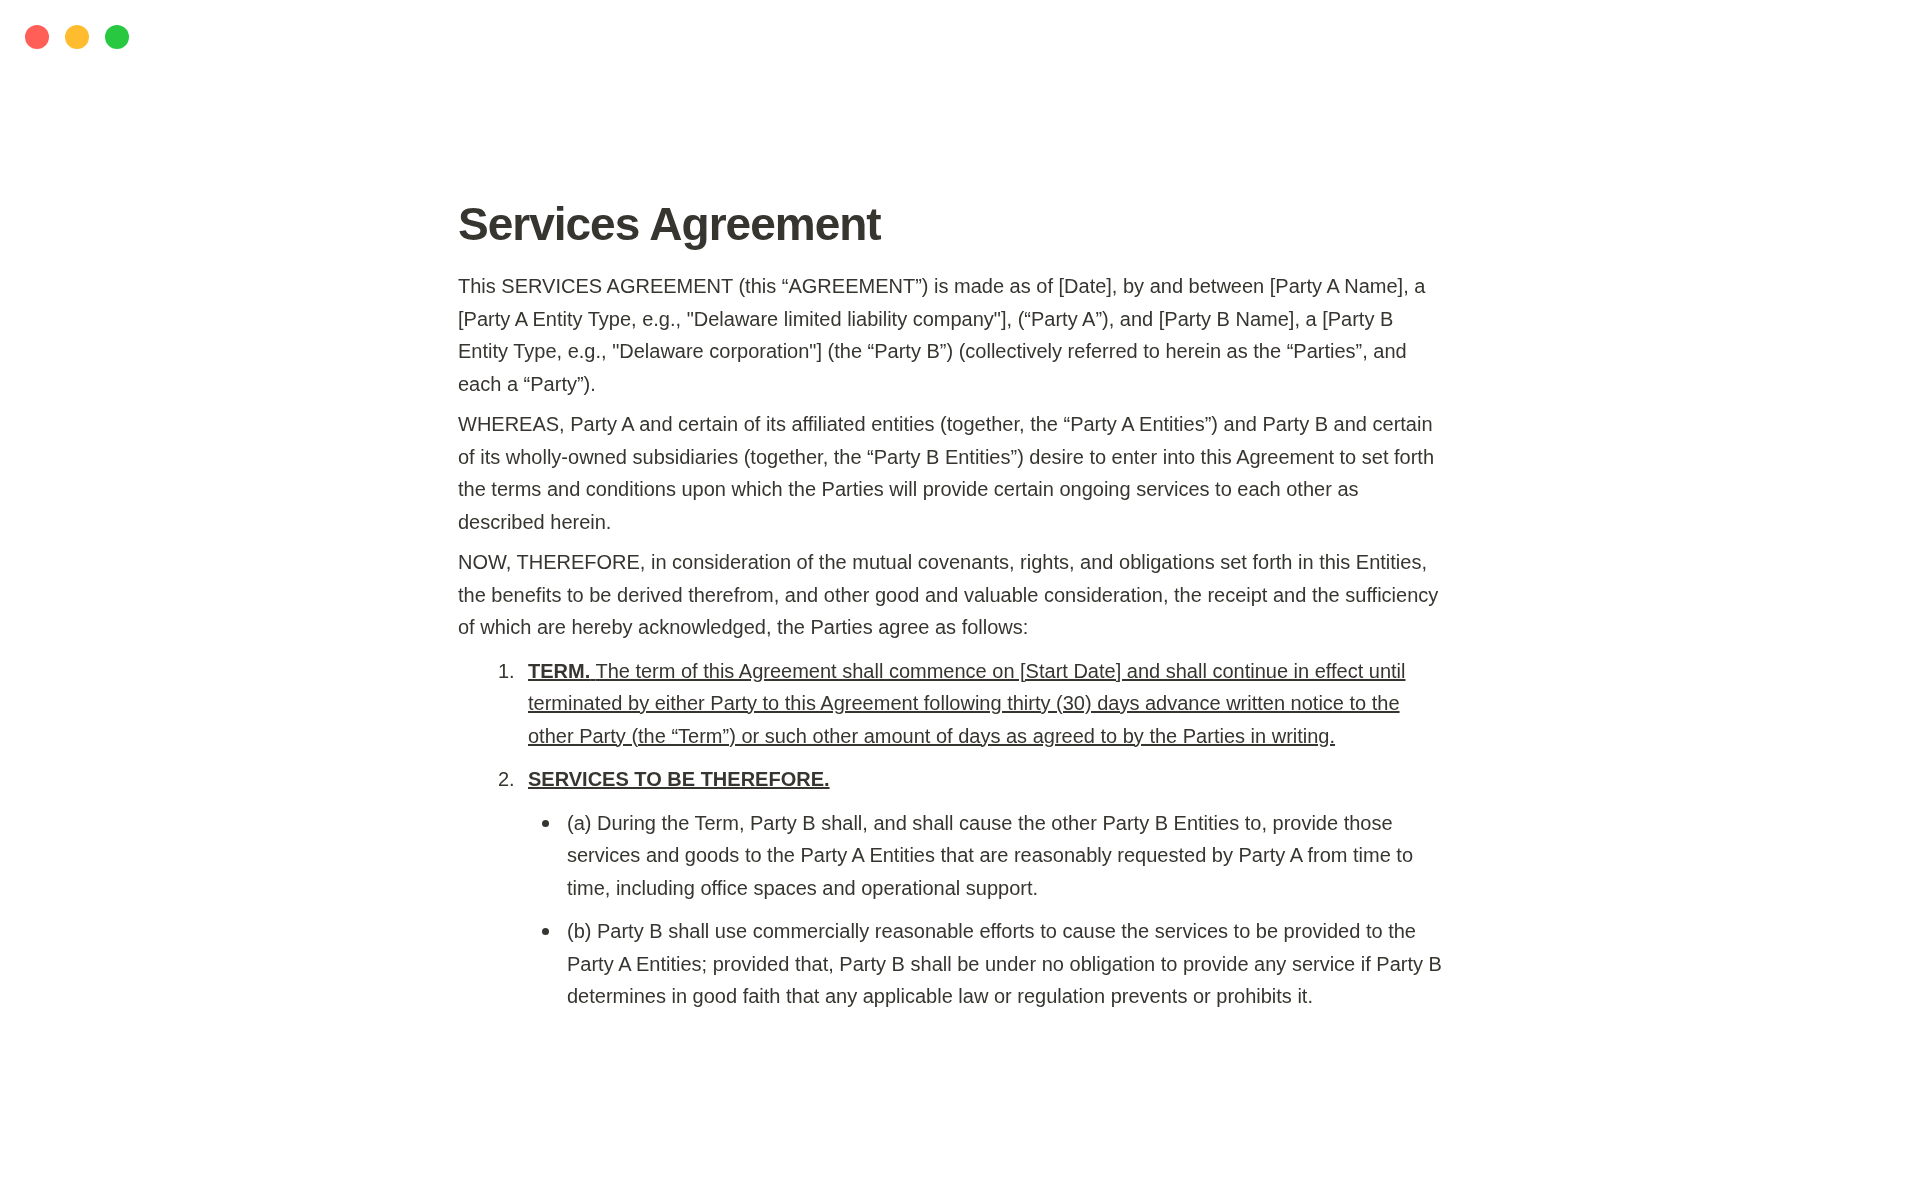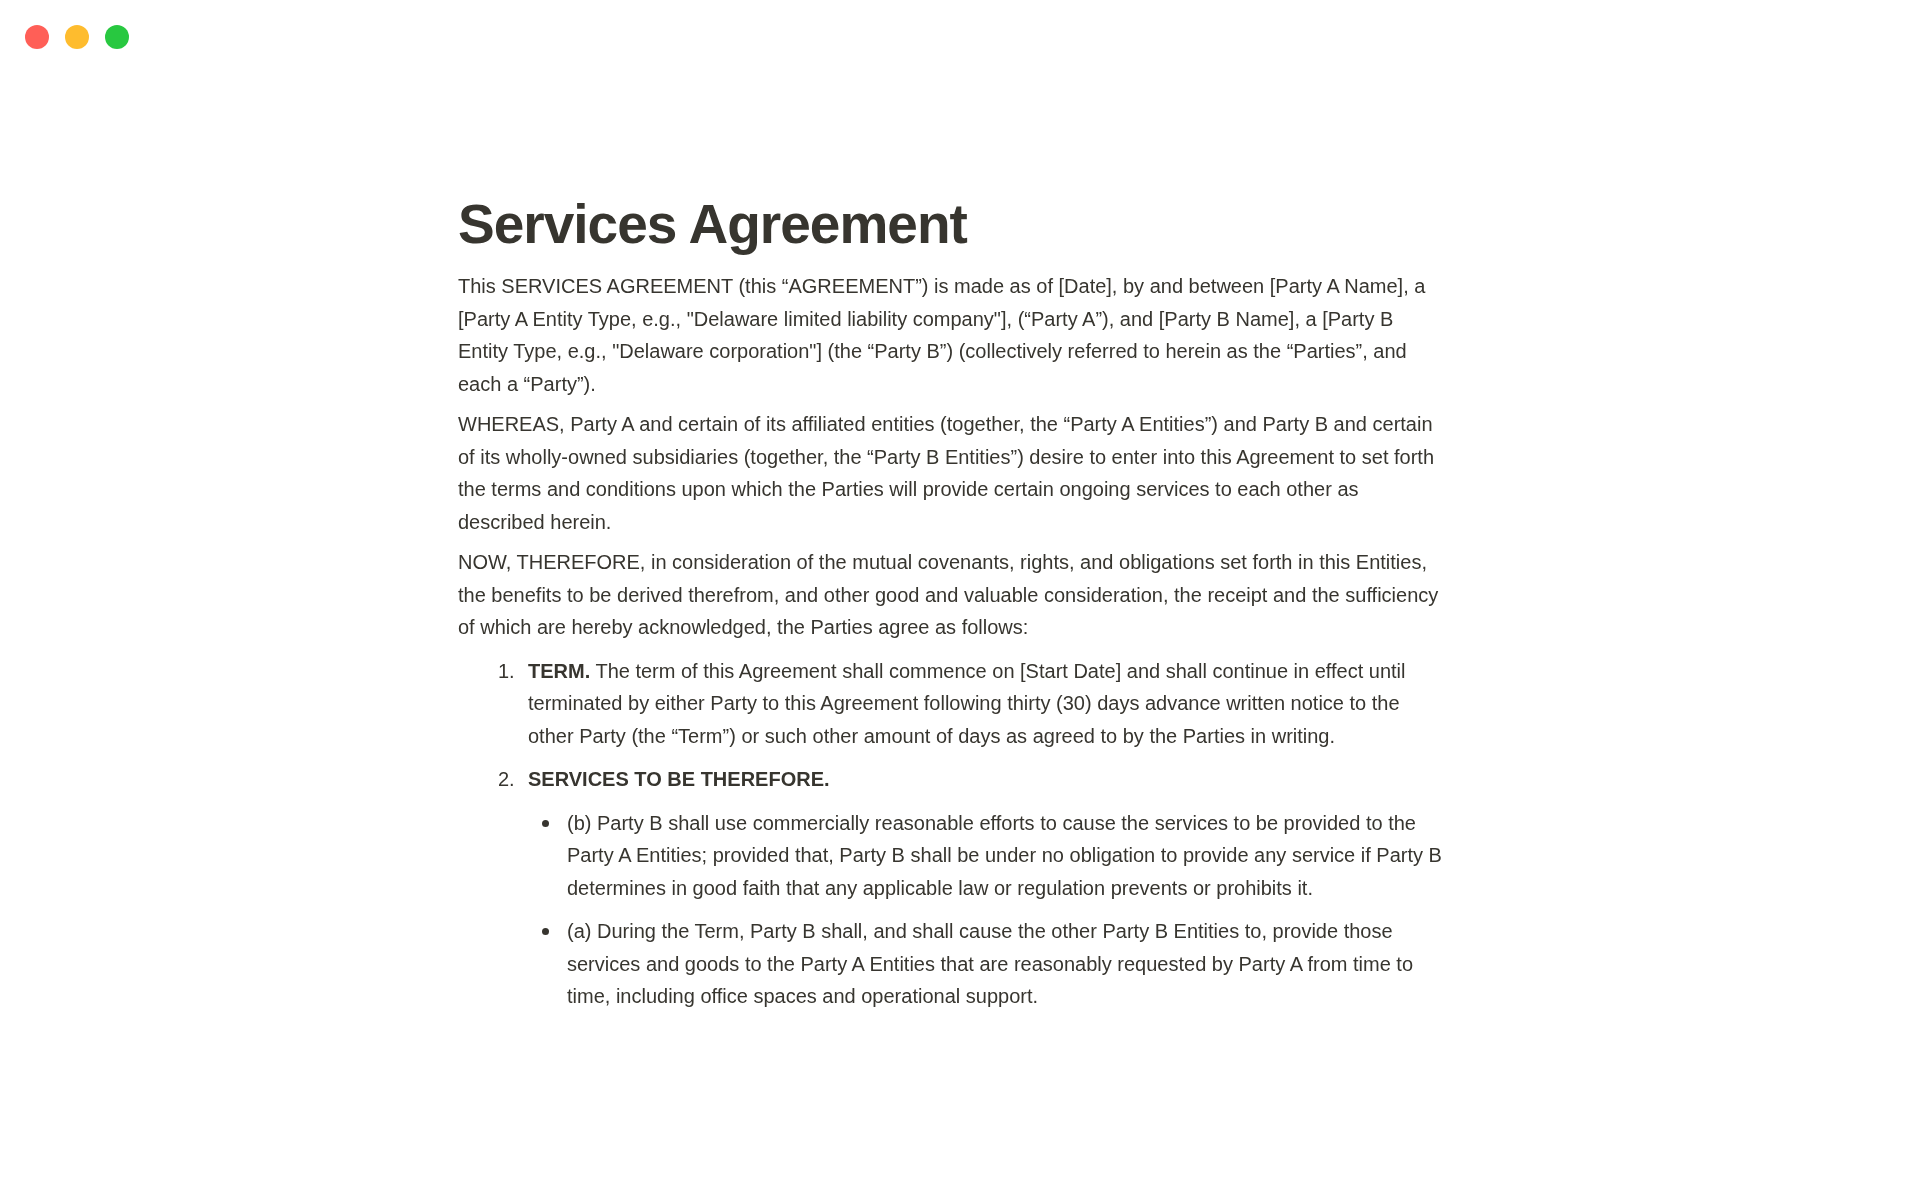"Services Agreement" .page-title { font-size: 55px -> 46px }
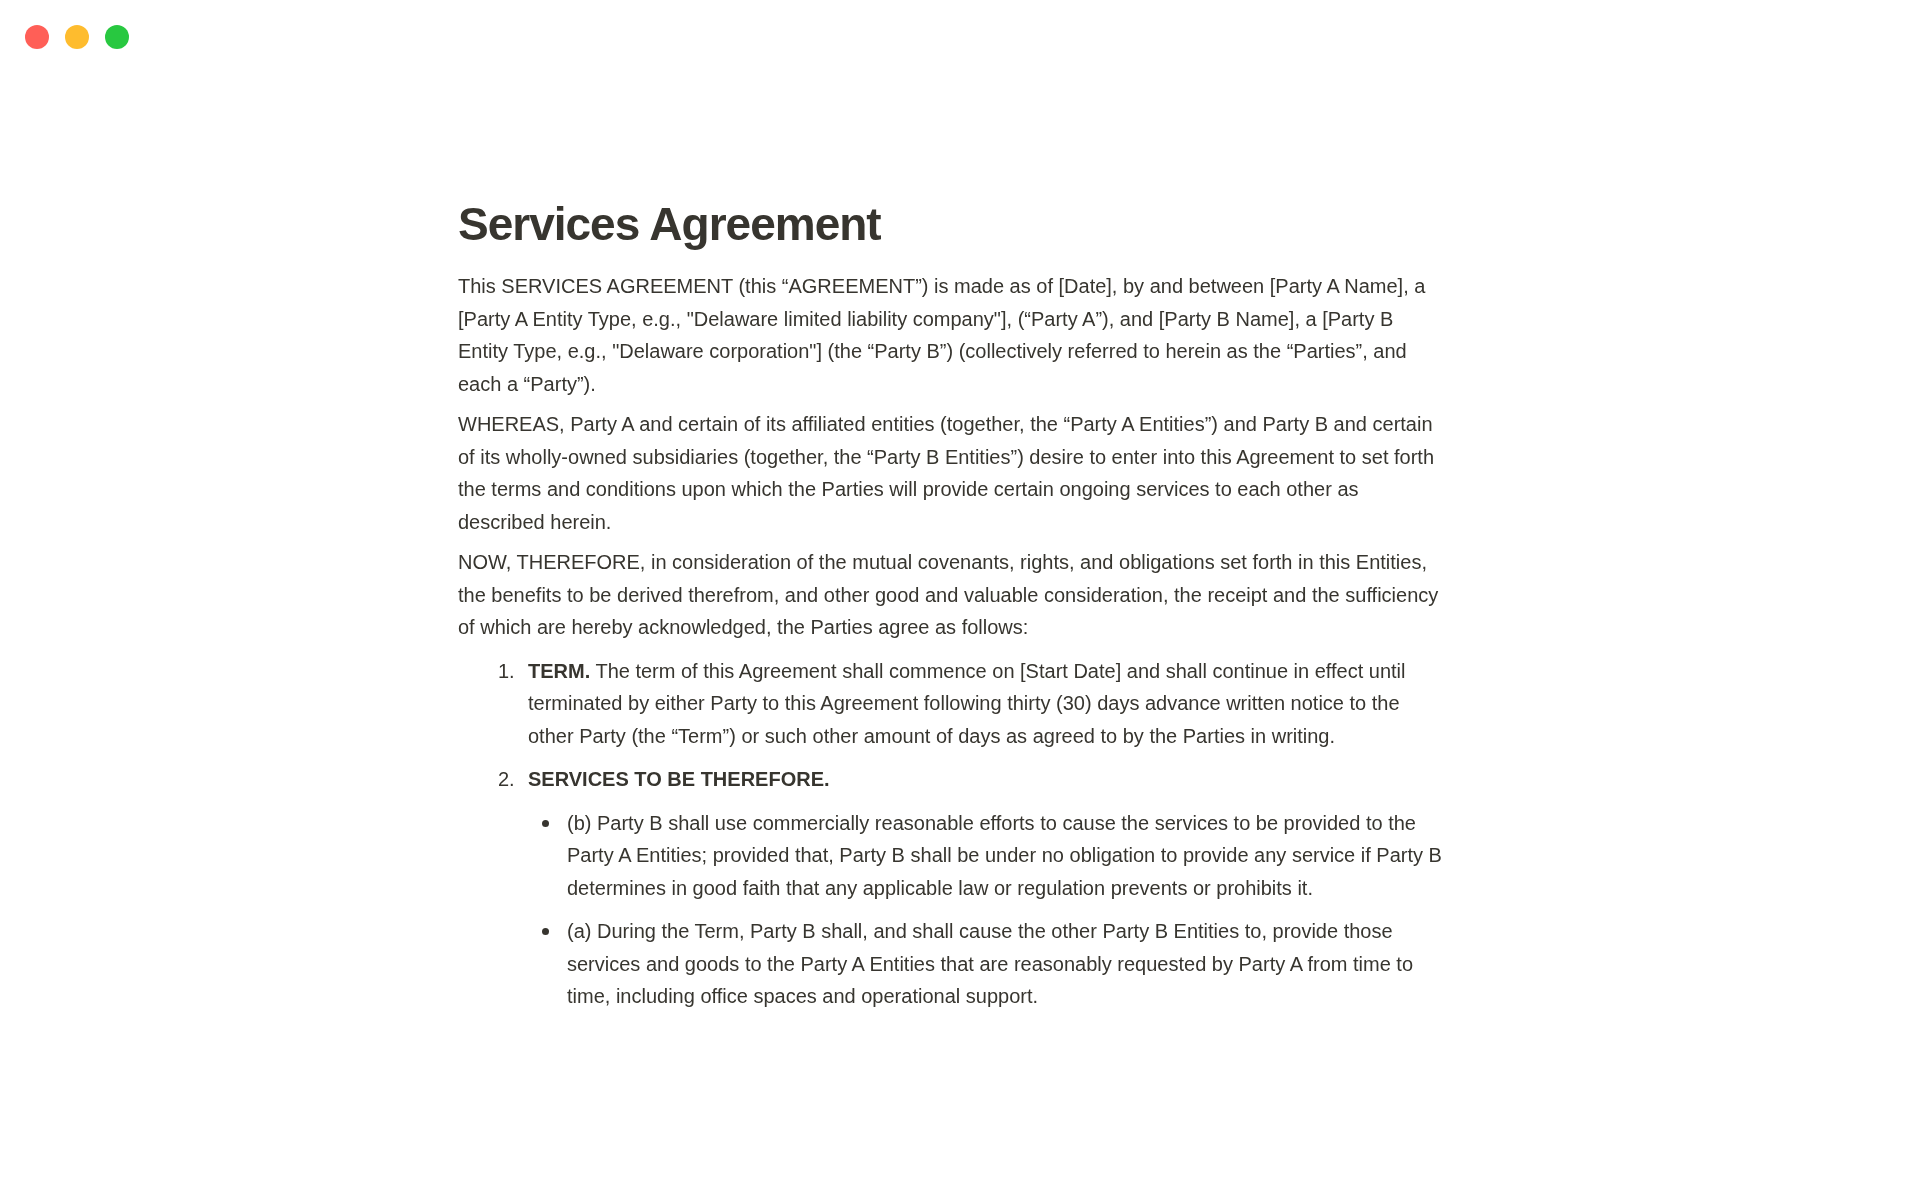"TERM. The term of this" .list-text { text-decoration: none -> underline }
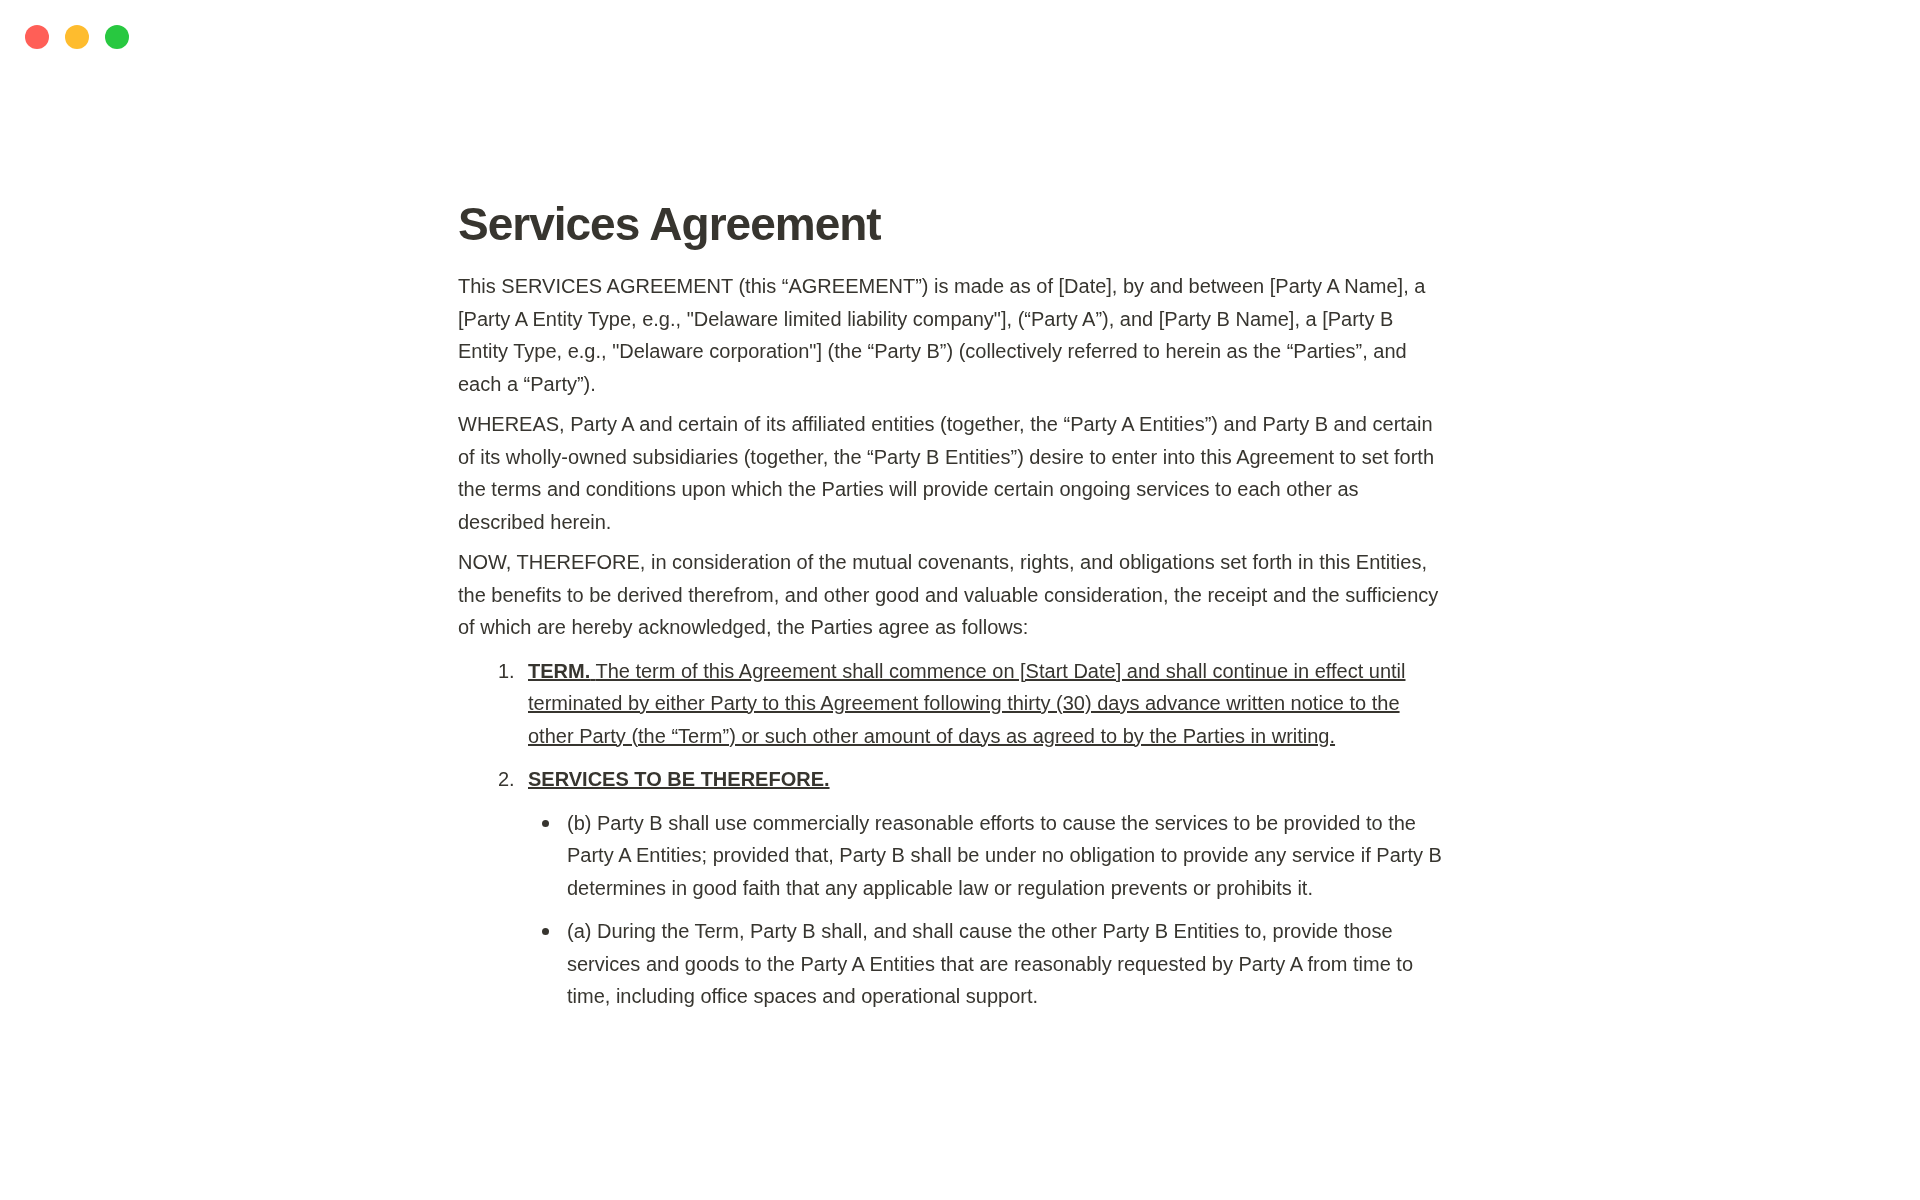"(b) Party B shall use" div.bullet-row { order: before "(a) During the Term, Party" -> after "(a) During the Term, Party" }
